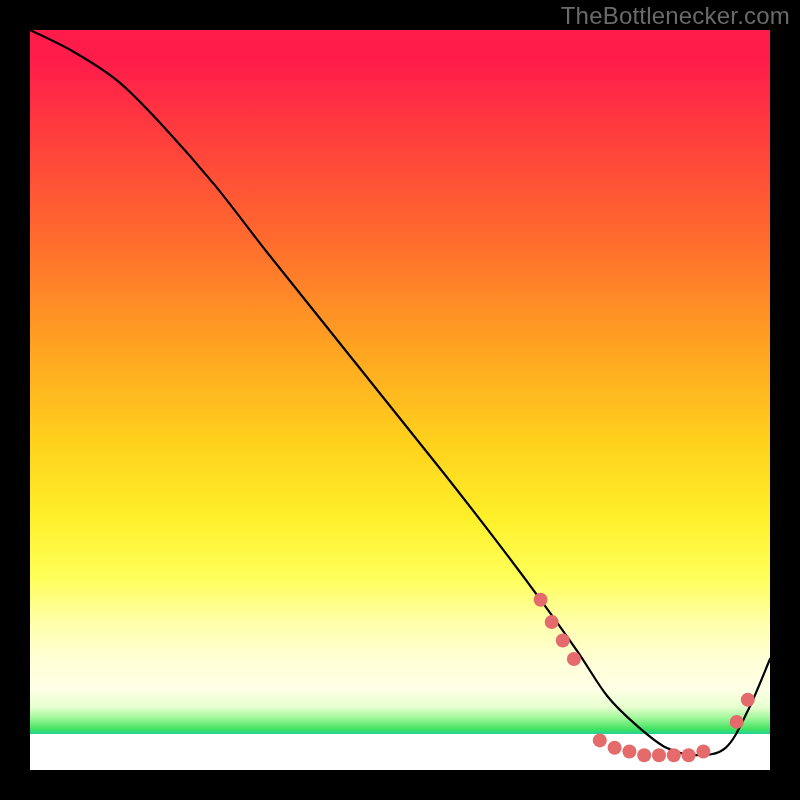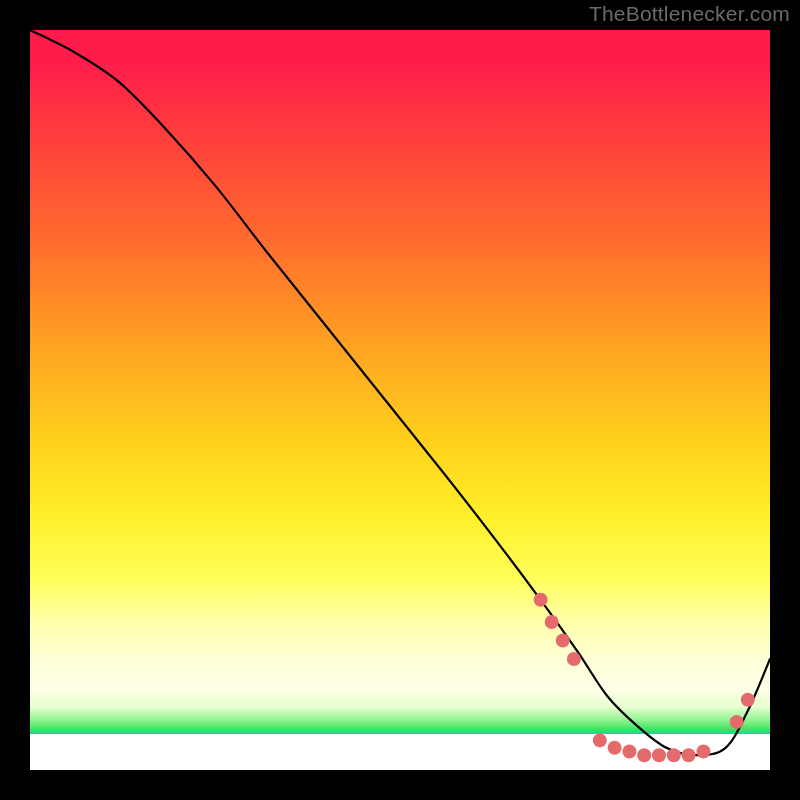"TheBottlenecker.com" .attribution { font-size: 21px -> 24px }
